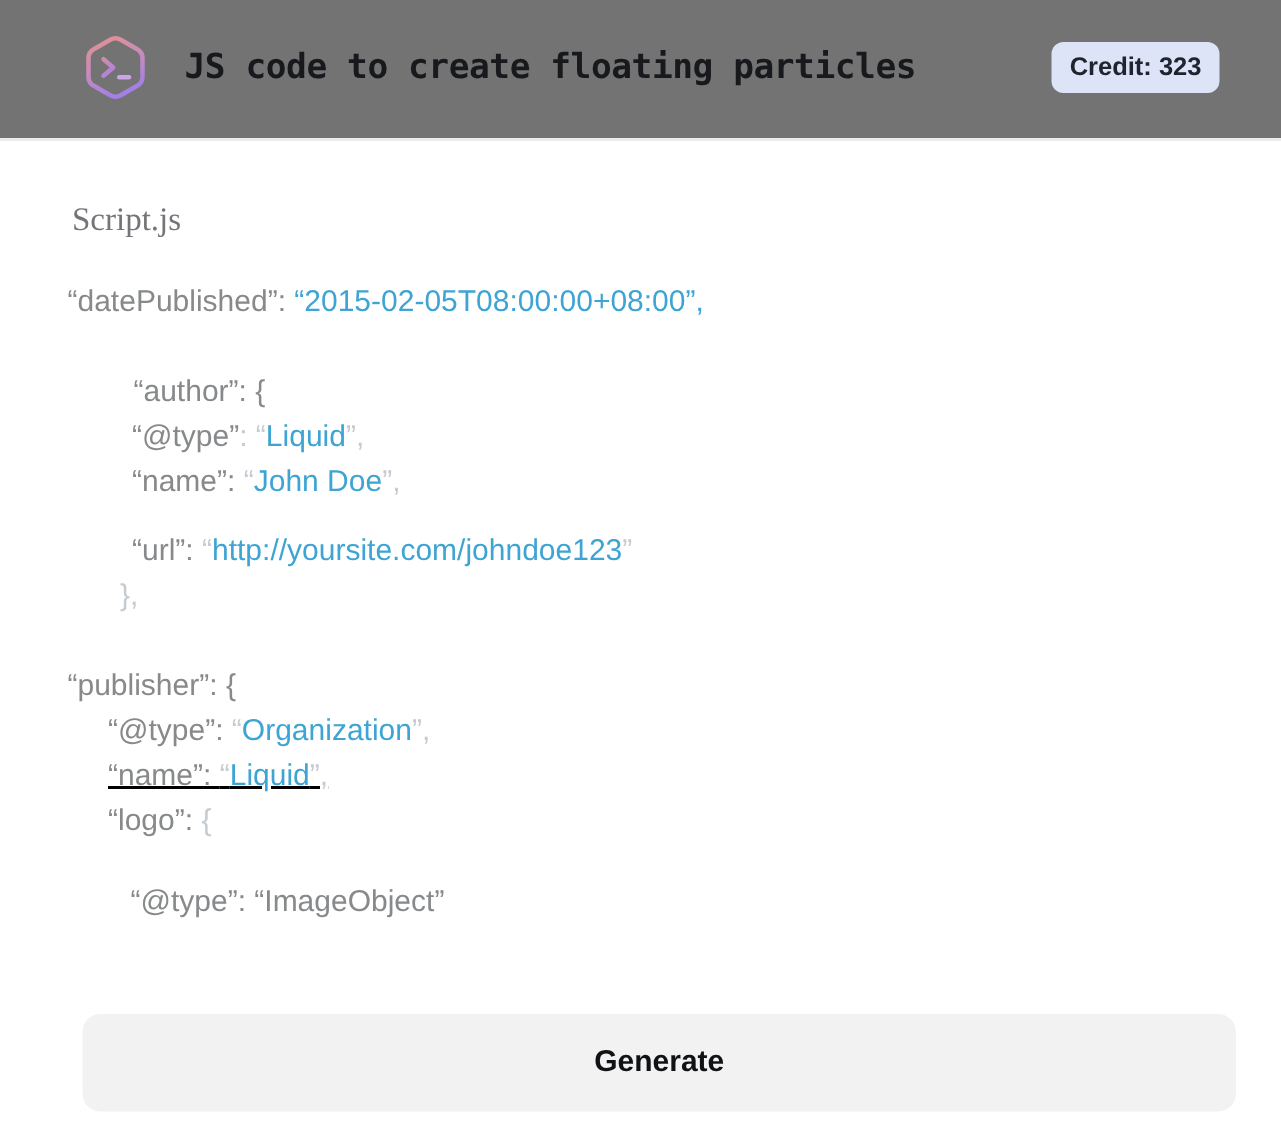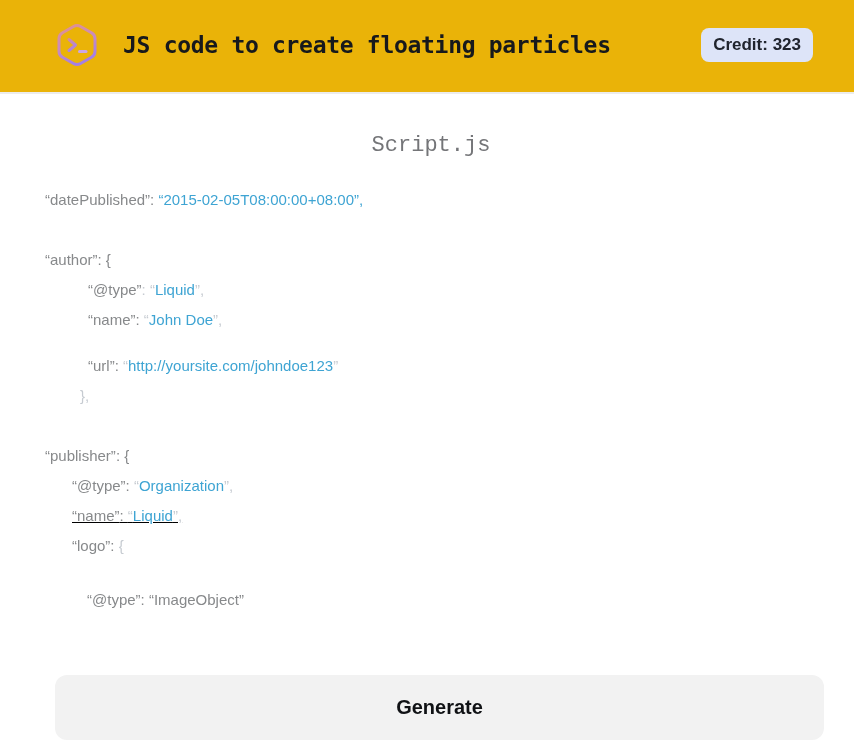"JS code to create floating" .header { background: #eab308 -> #737373 }
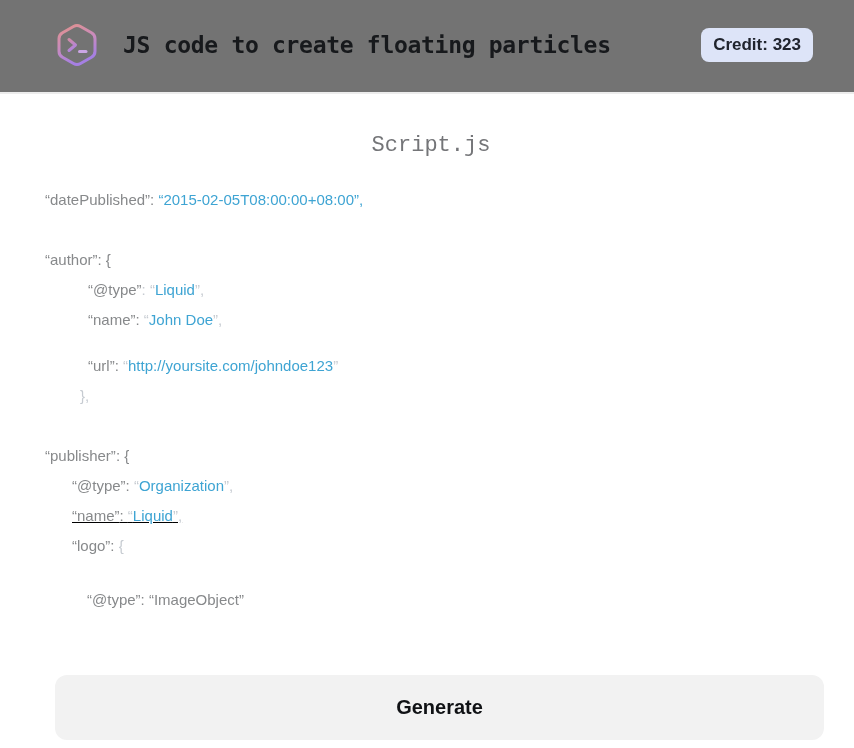"Script.js" .filename { font-family: Liberation Mono, monospace -> Liberation Serif, serif; text-align: center -> none }
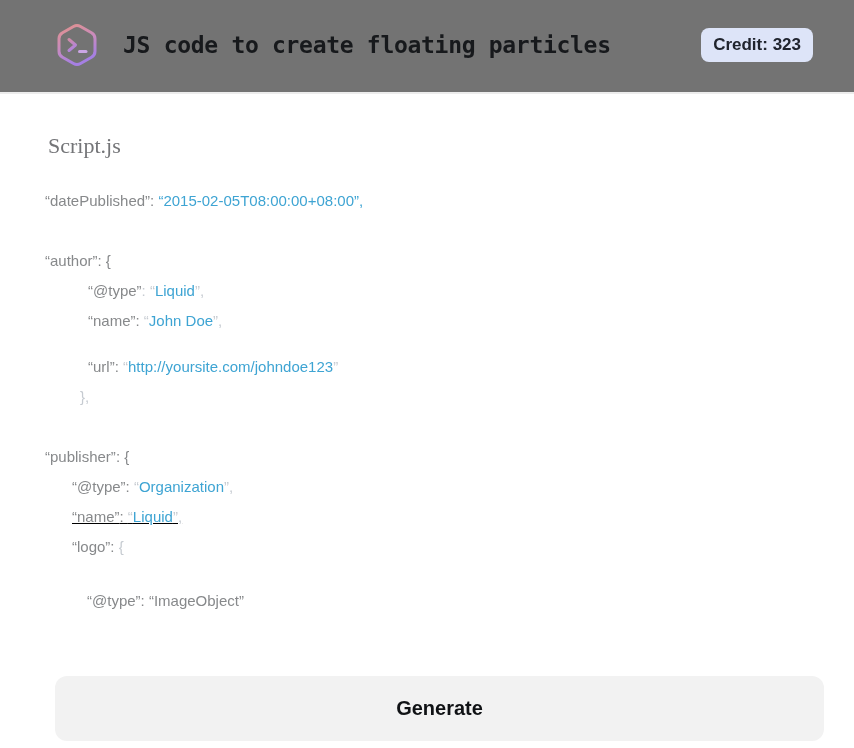"“datePublished”:" .code { font-size: 15px -> 20px }
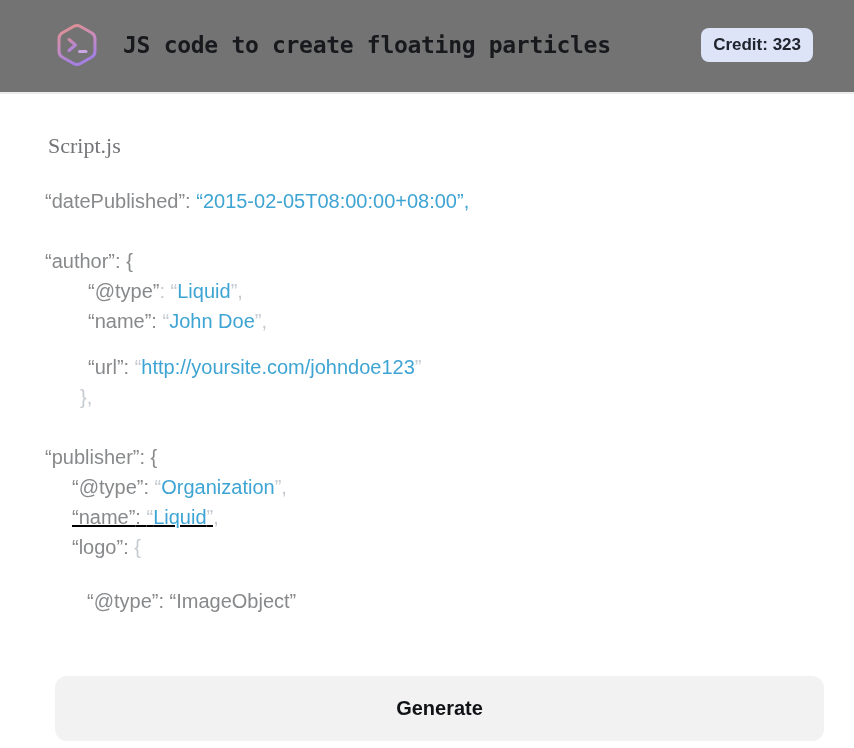"“author”: {" div.code-line { margin-left: none -> 44px }
